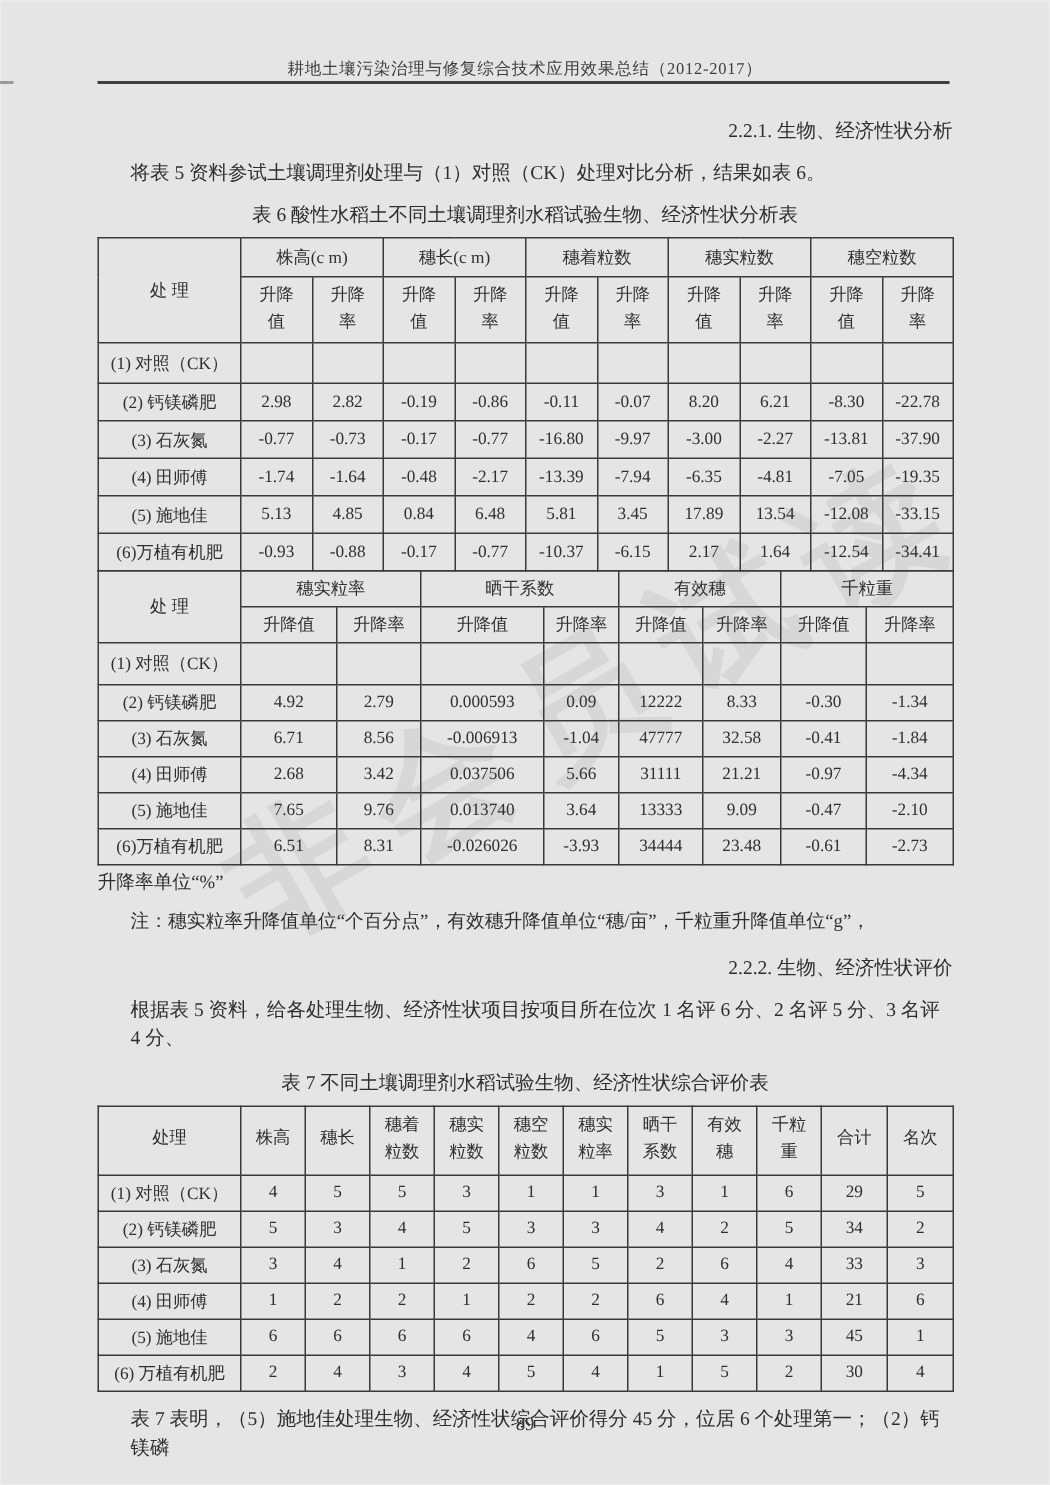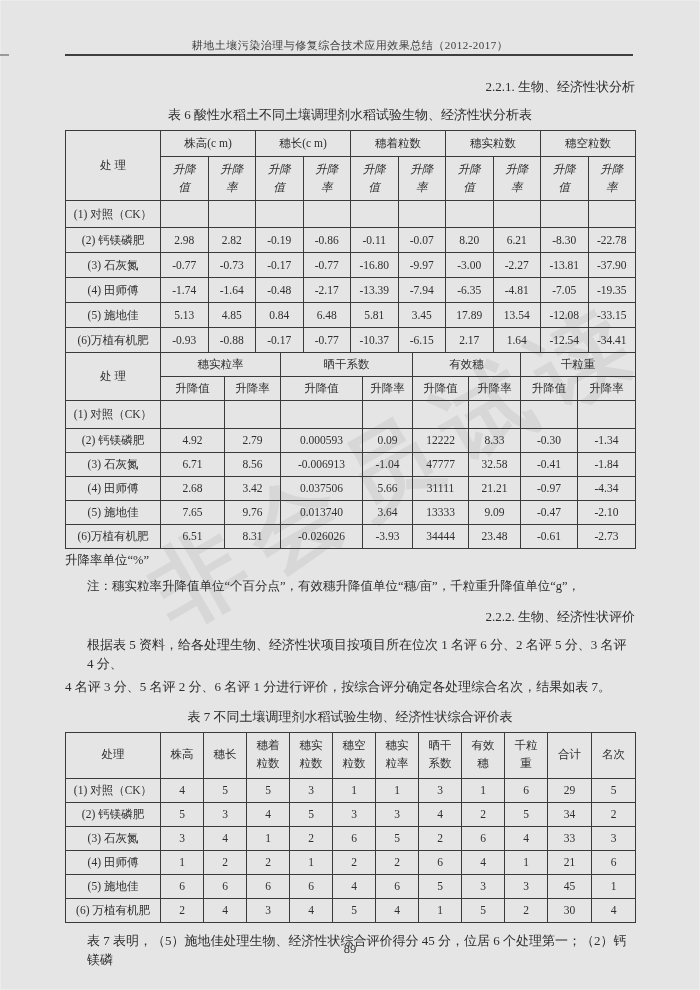"将表 5 资料参试土壤调理剂处理与（1）对照（CK）处理对比分析，结果如表 6。" div.para { html: none -> <div>将表 5 资料参试土壤调理剂处理与（1）对照（CK）处理对比分析，结果如表 6。</div> }
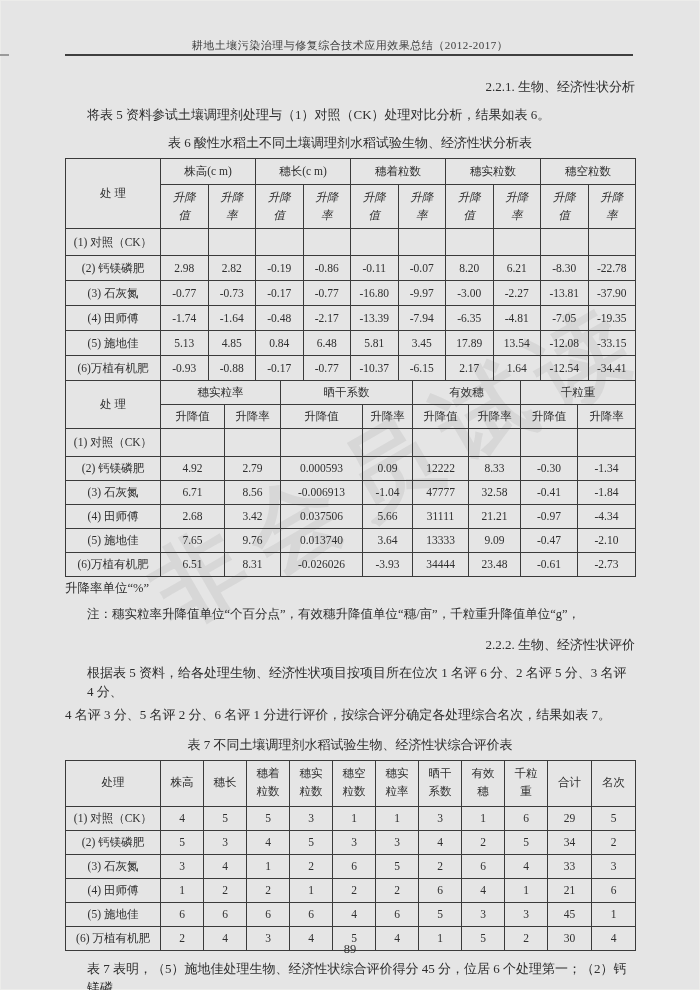"升降" #table6a thead tr:nth-child(2) { font-style: italic -> none }
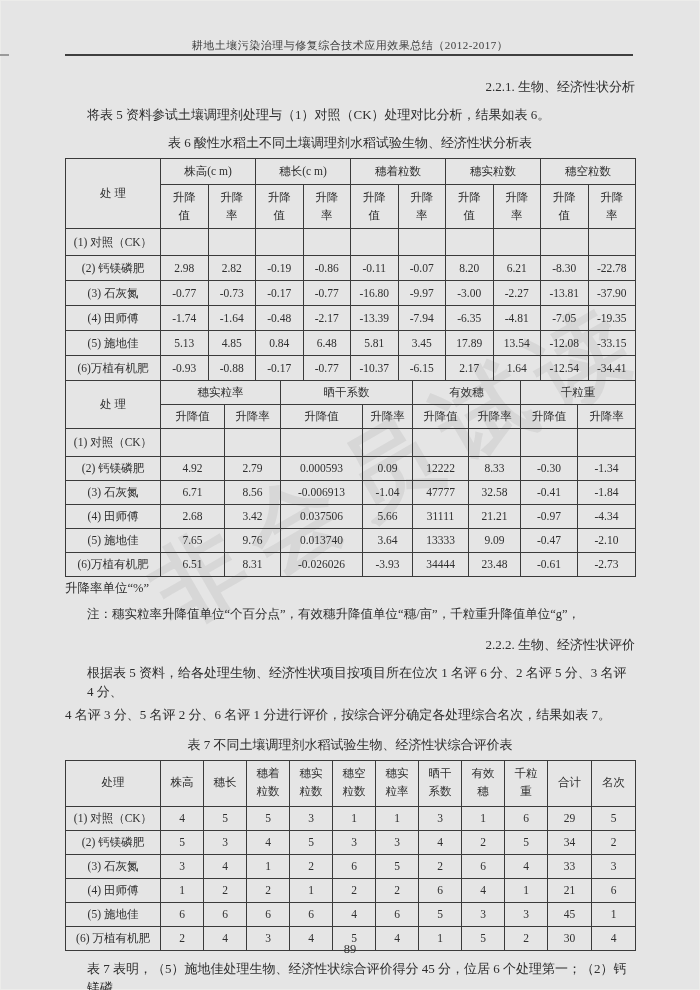"4 名评 3 分、5 名评" div.para { html: <div>4 名评 3 分、5 名评 2 分、6 名评 1 分进行评价，按综合评分确定各处理综合名次，结果如表 7。</div> -> none }
